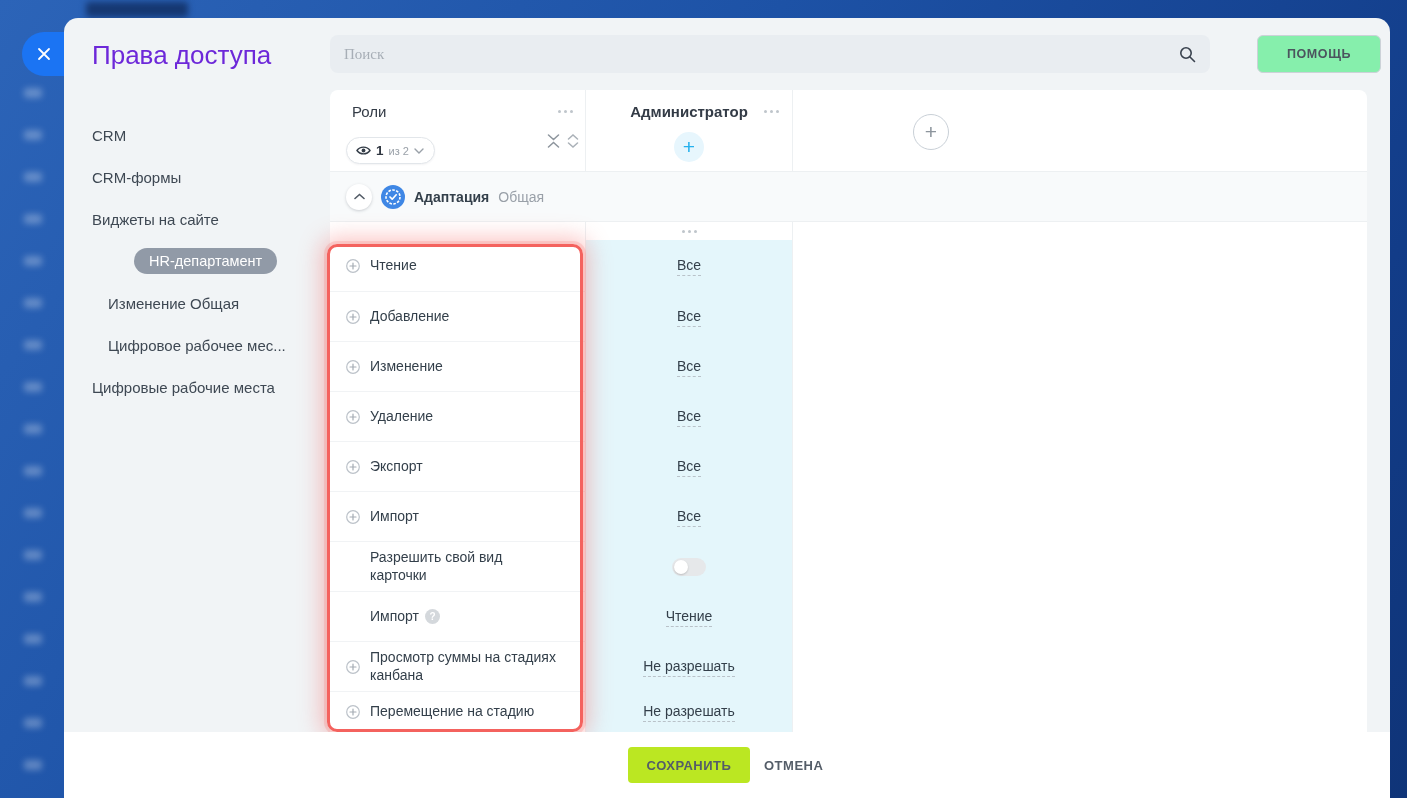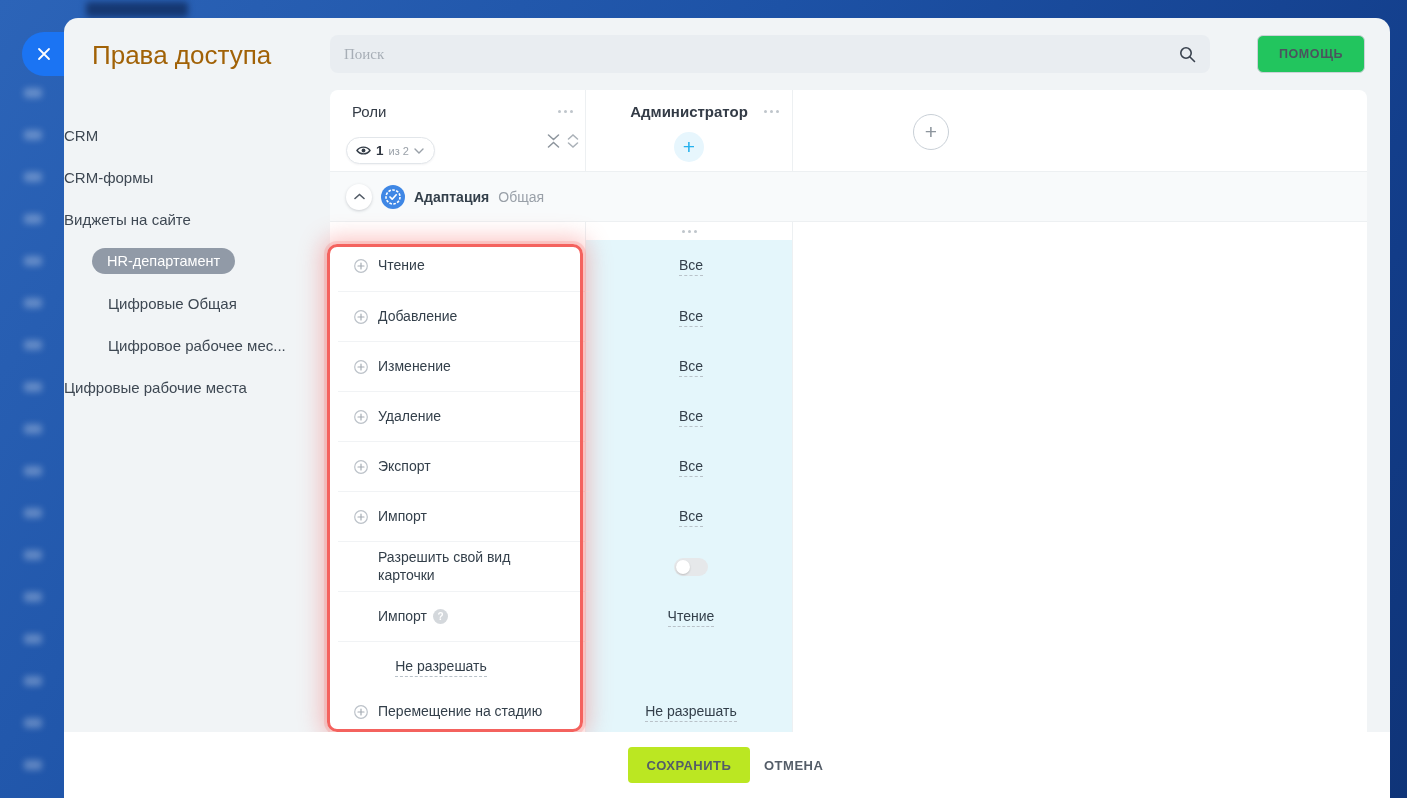"Права доступа" .panel-title { color: #a16207 -> #6d28d9 }
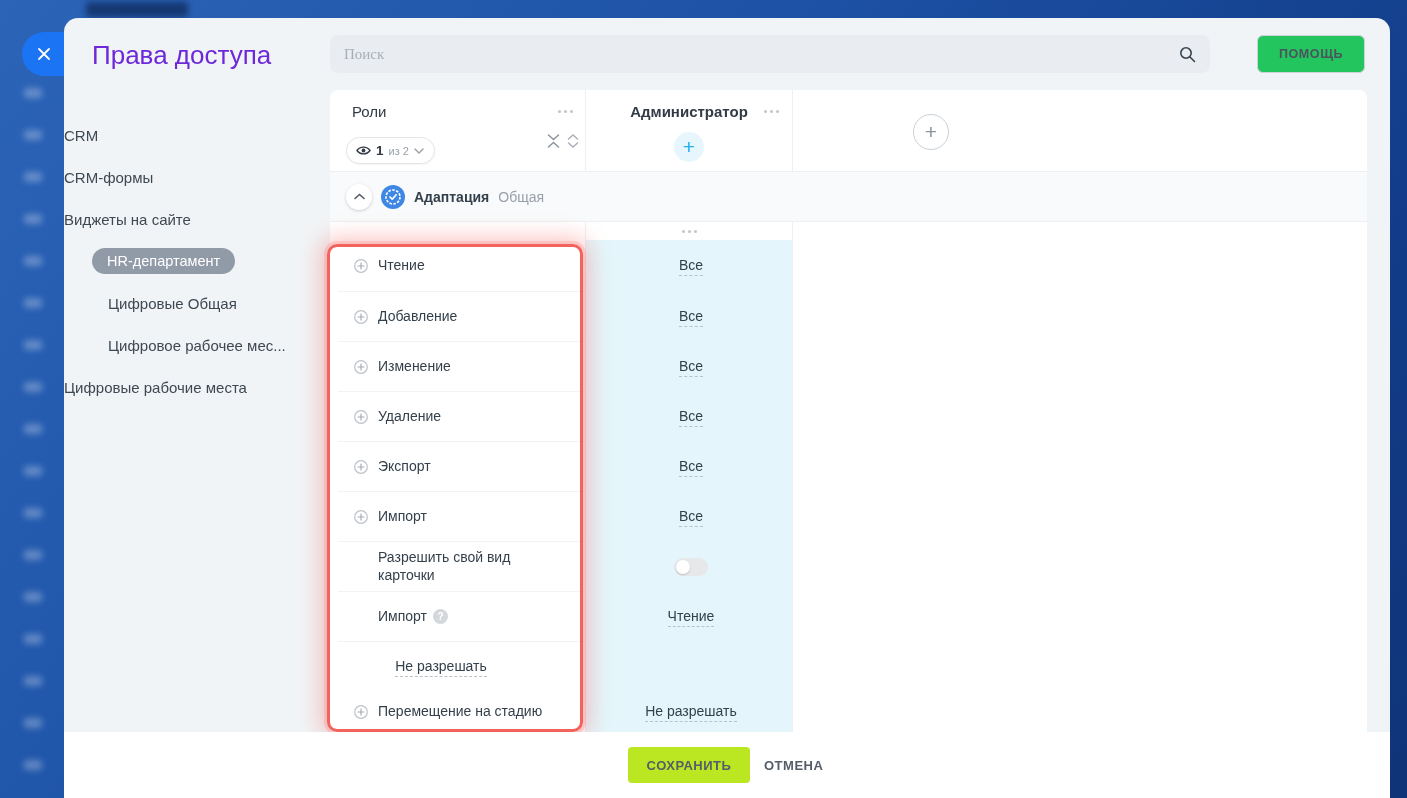"ПОМОЩЬ" .help-btn { background: #22c55e -> #86efac; width: 108px -> 124px }
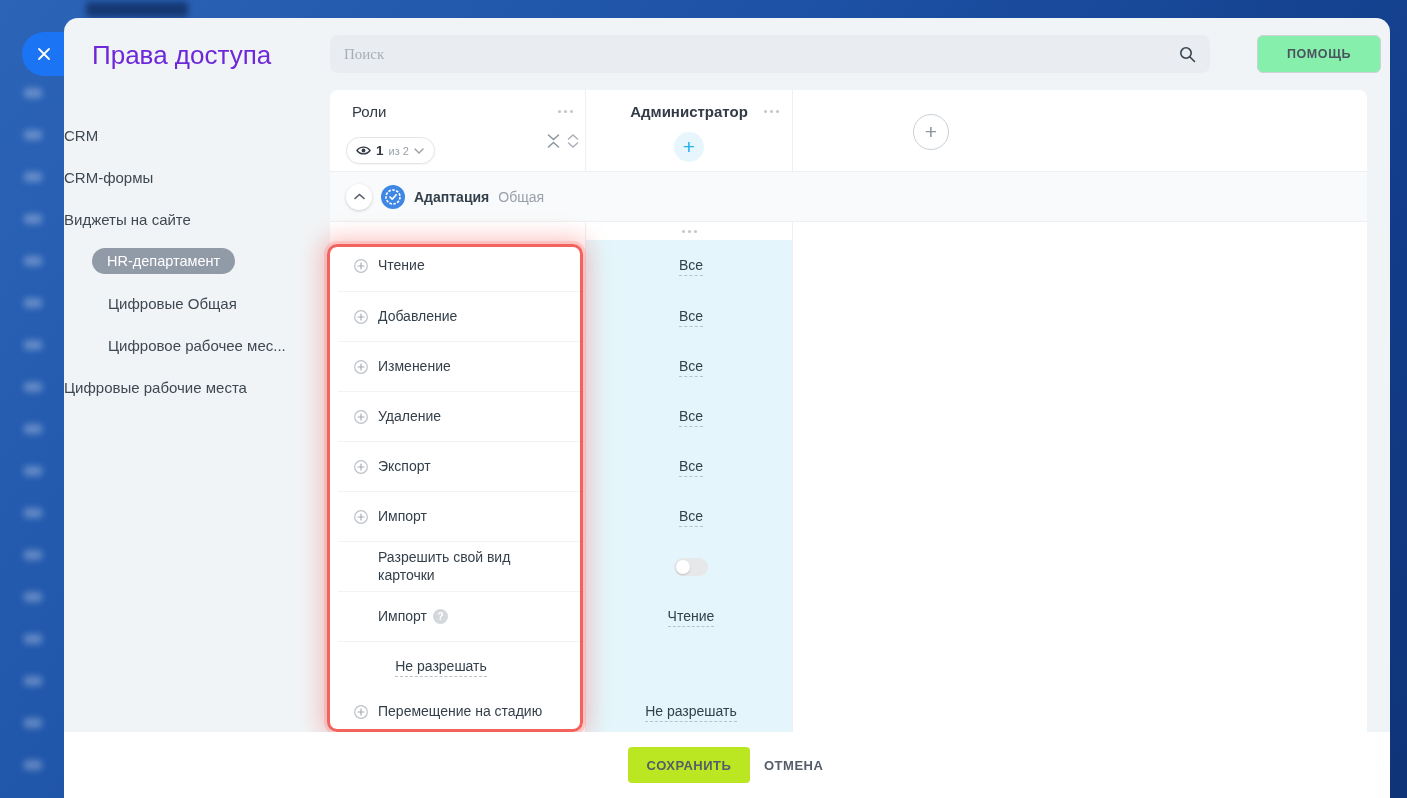"CRM" .nav-item { padding-left: none -> 28px }
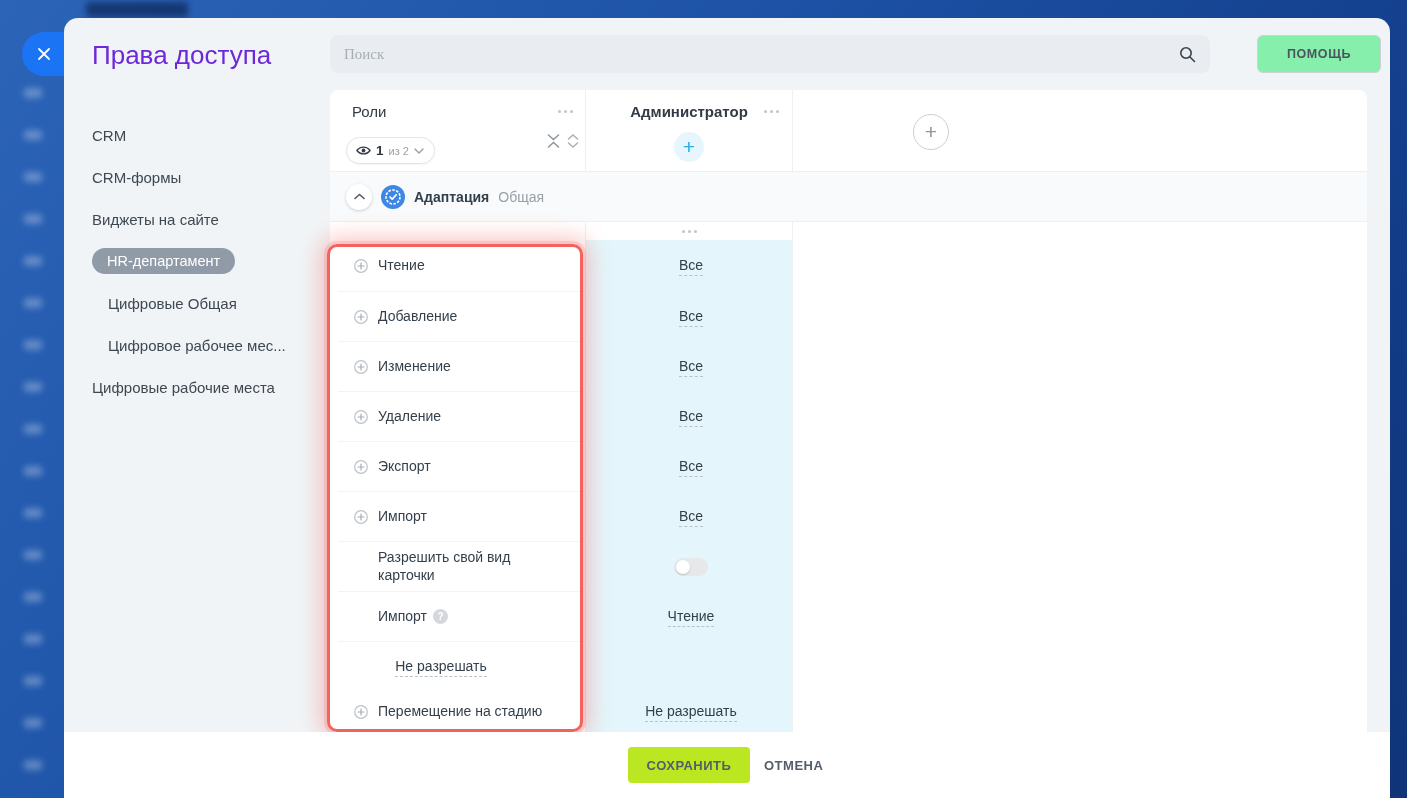"HR-департамент" .nav-item.selected { margin-left: none -> 42px }
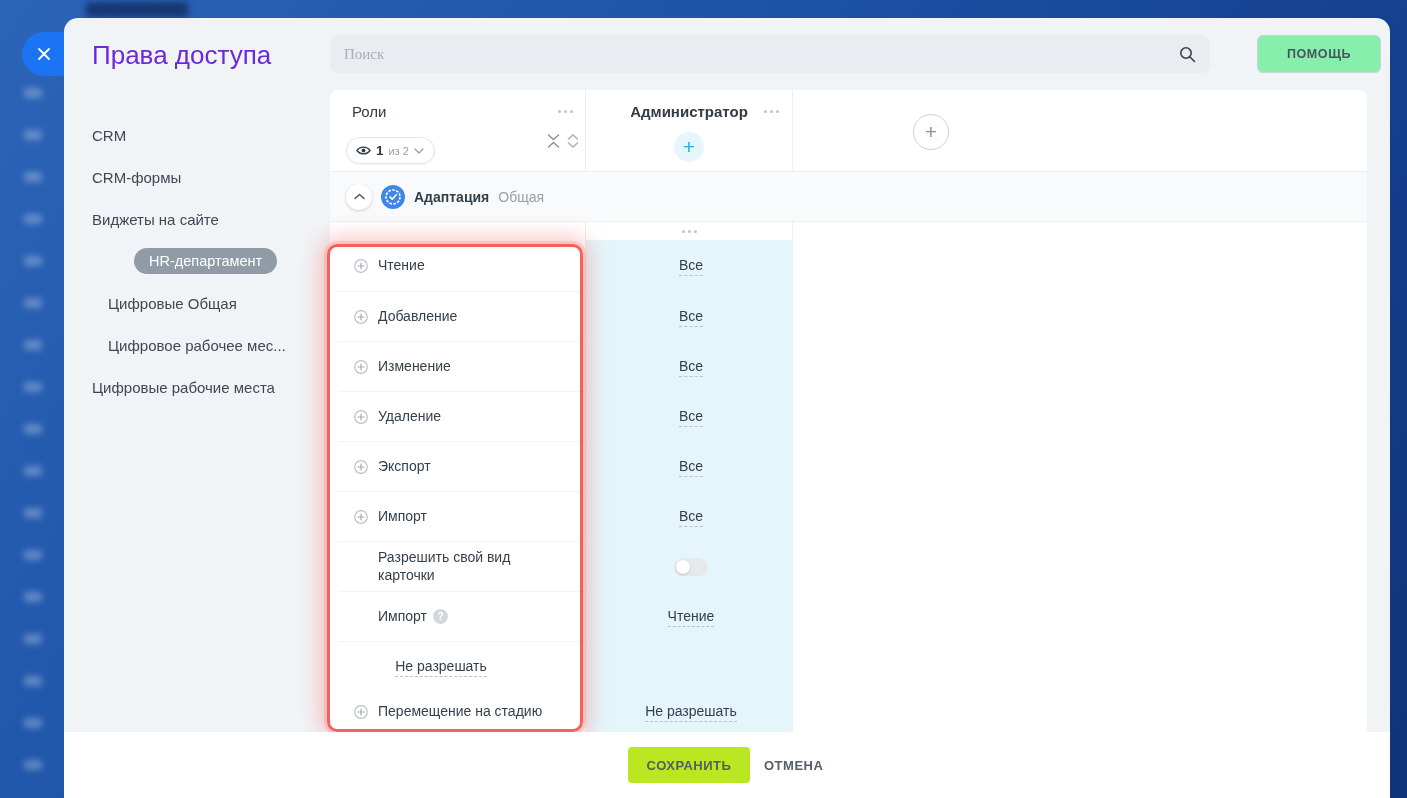"Чтение" .rows { padding-left: 8px -> none }
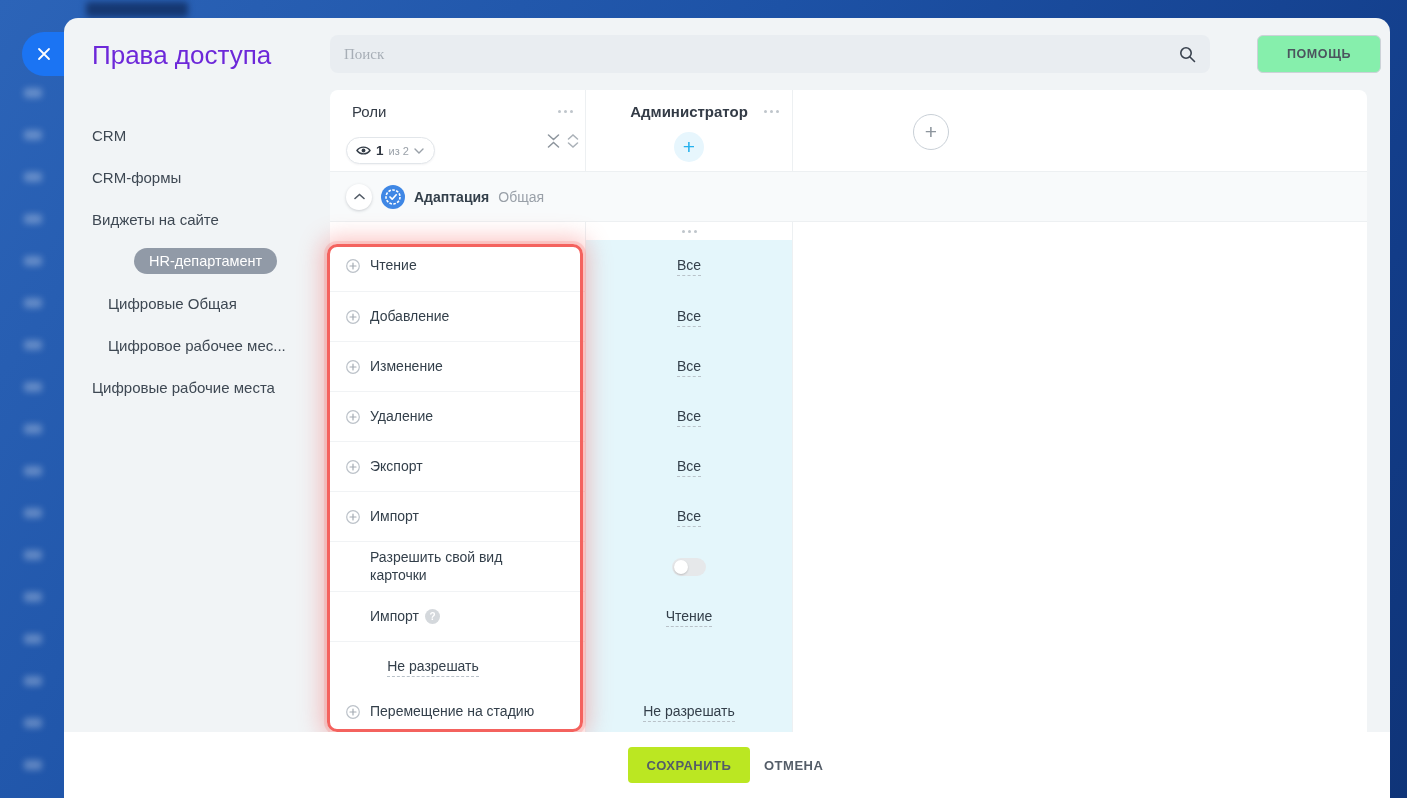"Цифровые Общая" span { text: Цифровые -> Изменение }
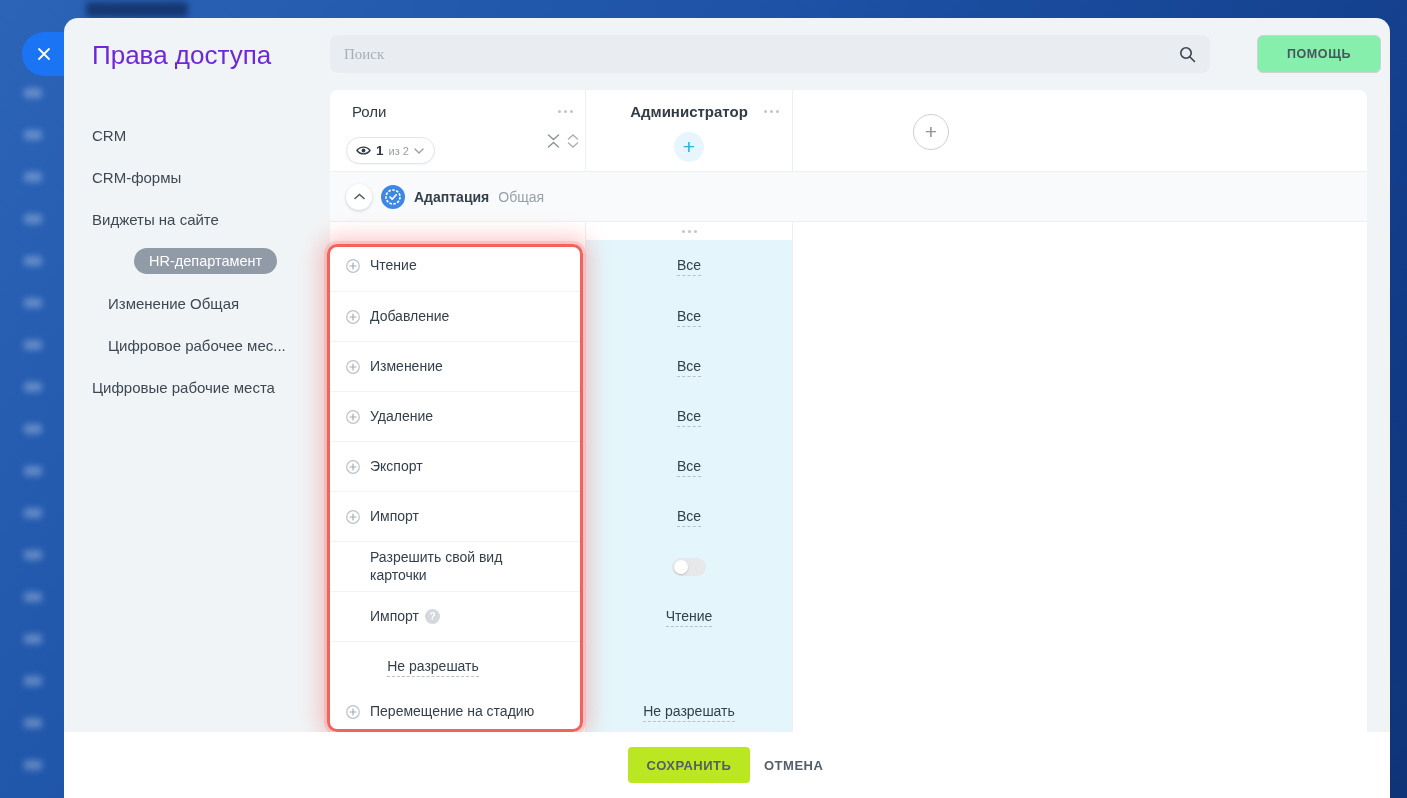"Просмотр суммы на стадиях канбана" div.lcell { html: none -> <div> <svg> <circle></circle> <path></path> </svg> <span>Просмотр суммы на стадиях канбана</span> </div> }
